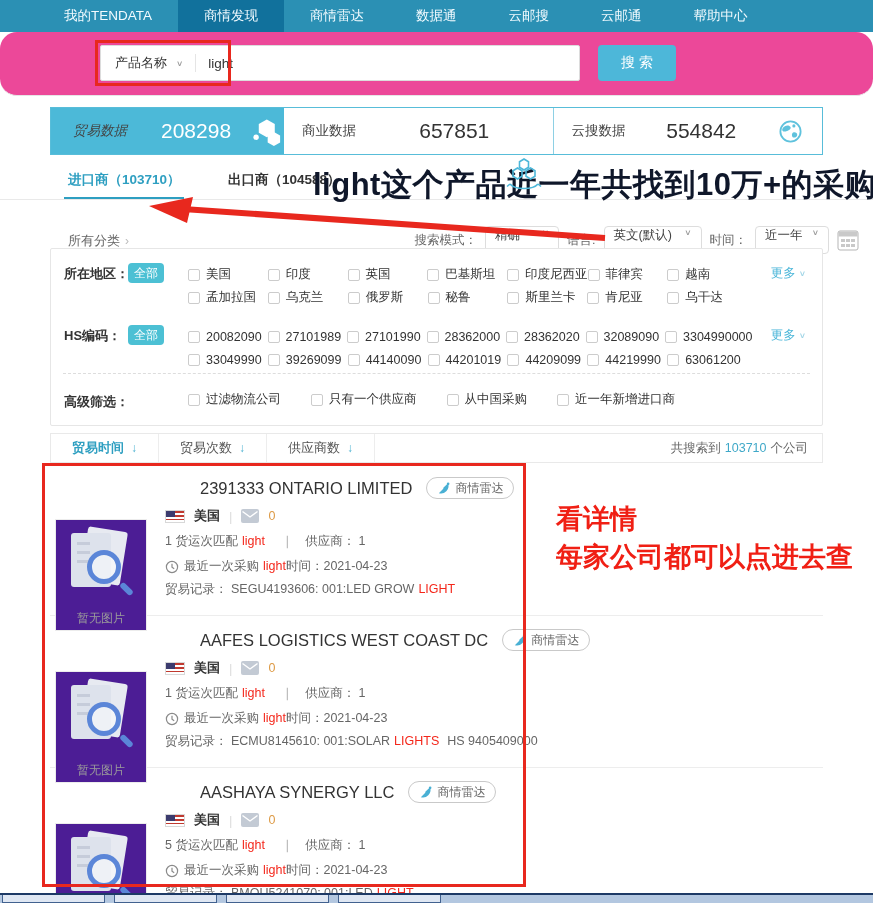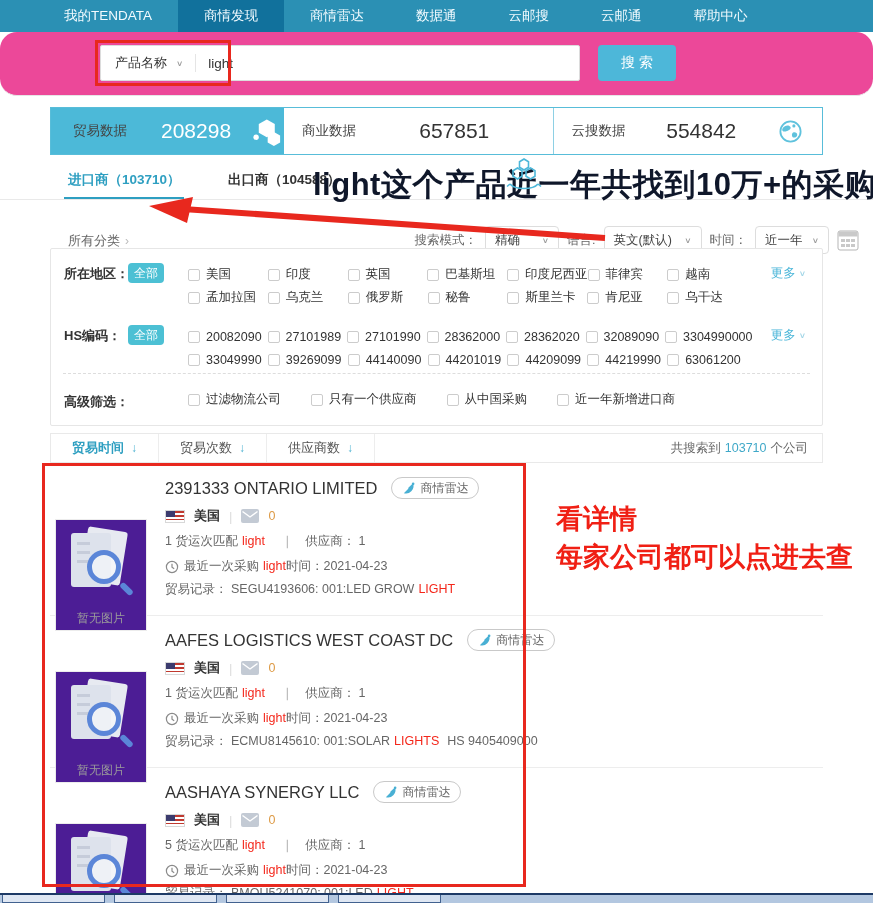"贸易数据" .stat1 .stat-label { font-style: none -> italic }
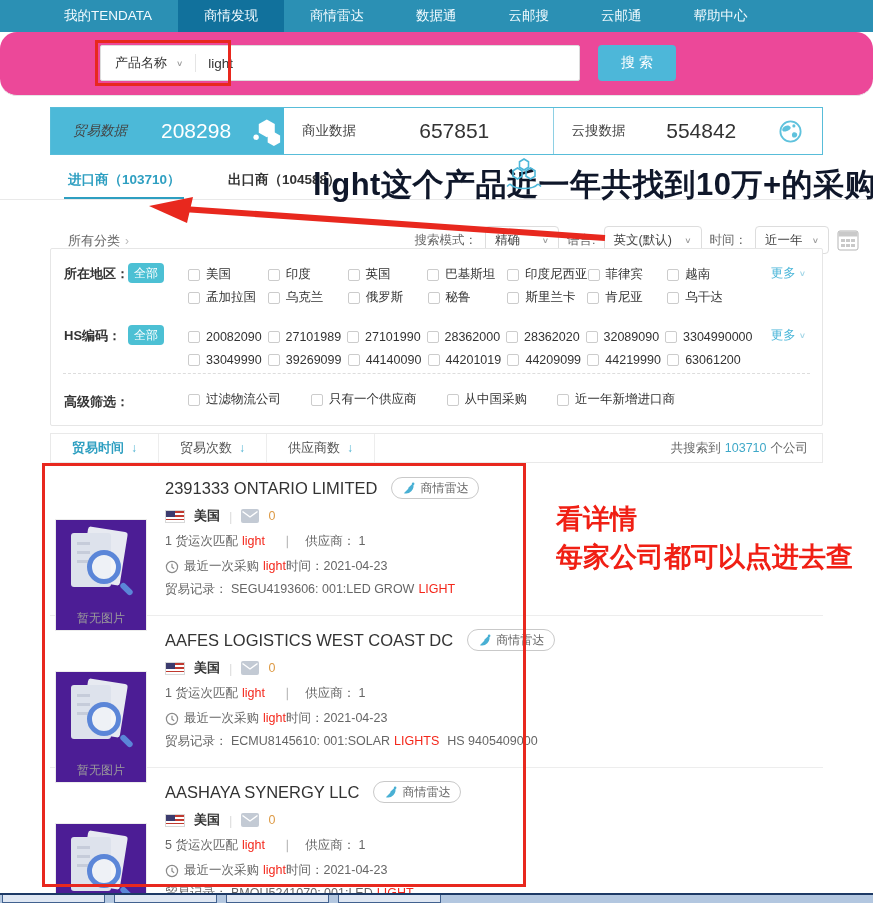"精确" .sel { align-items: center -> flex-start }
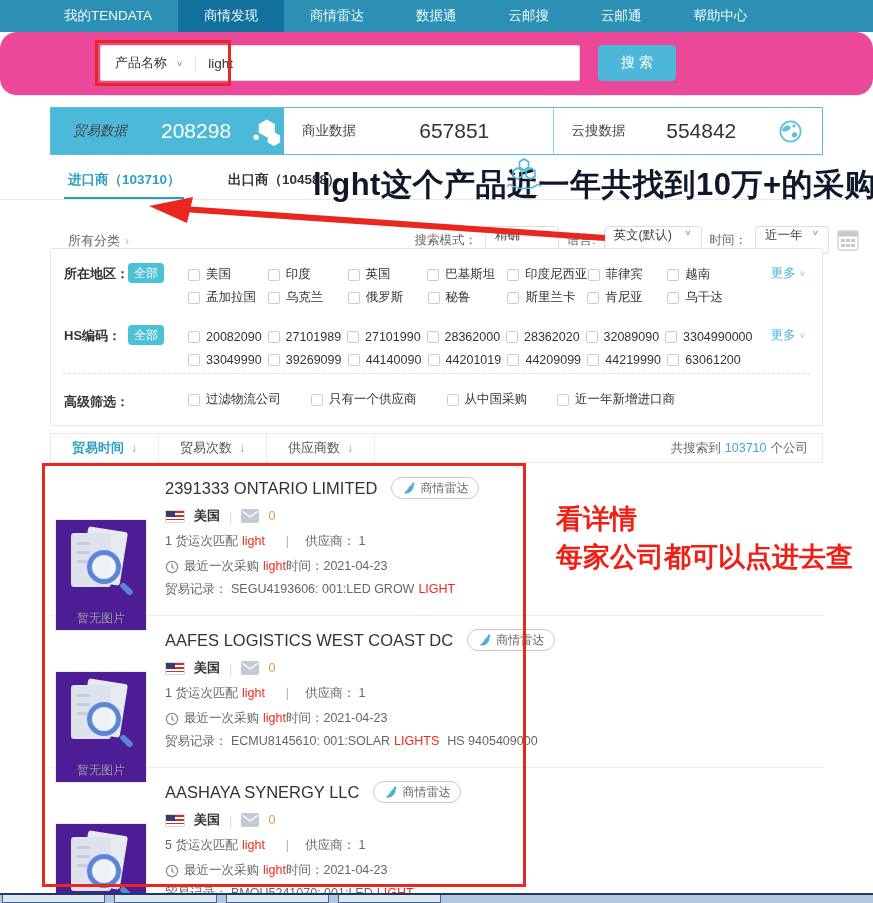"2391333 ONTARIO LIMITED" .cname { margin-left: none -> 35px }
